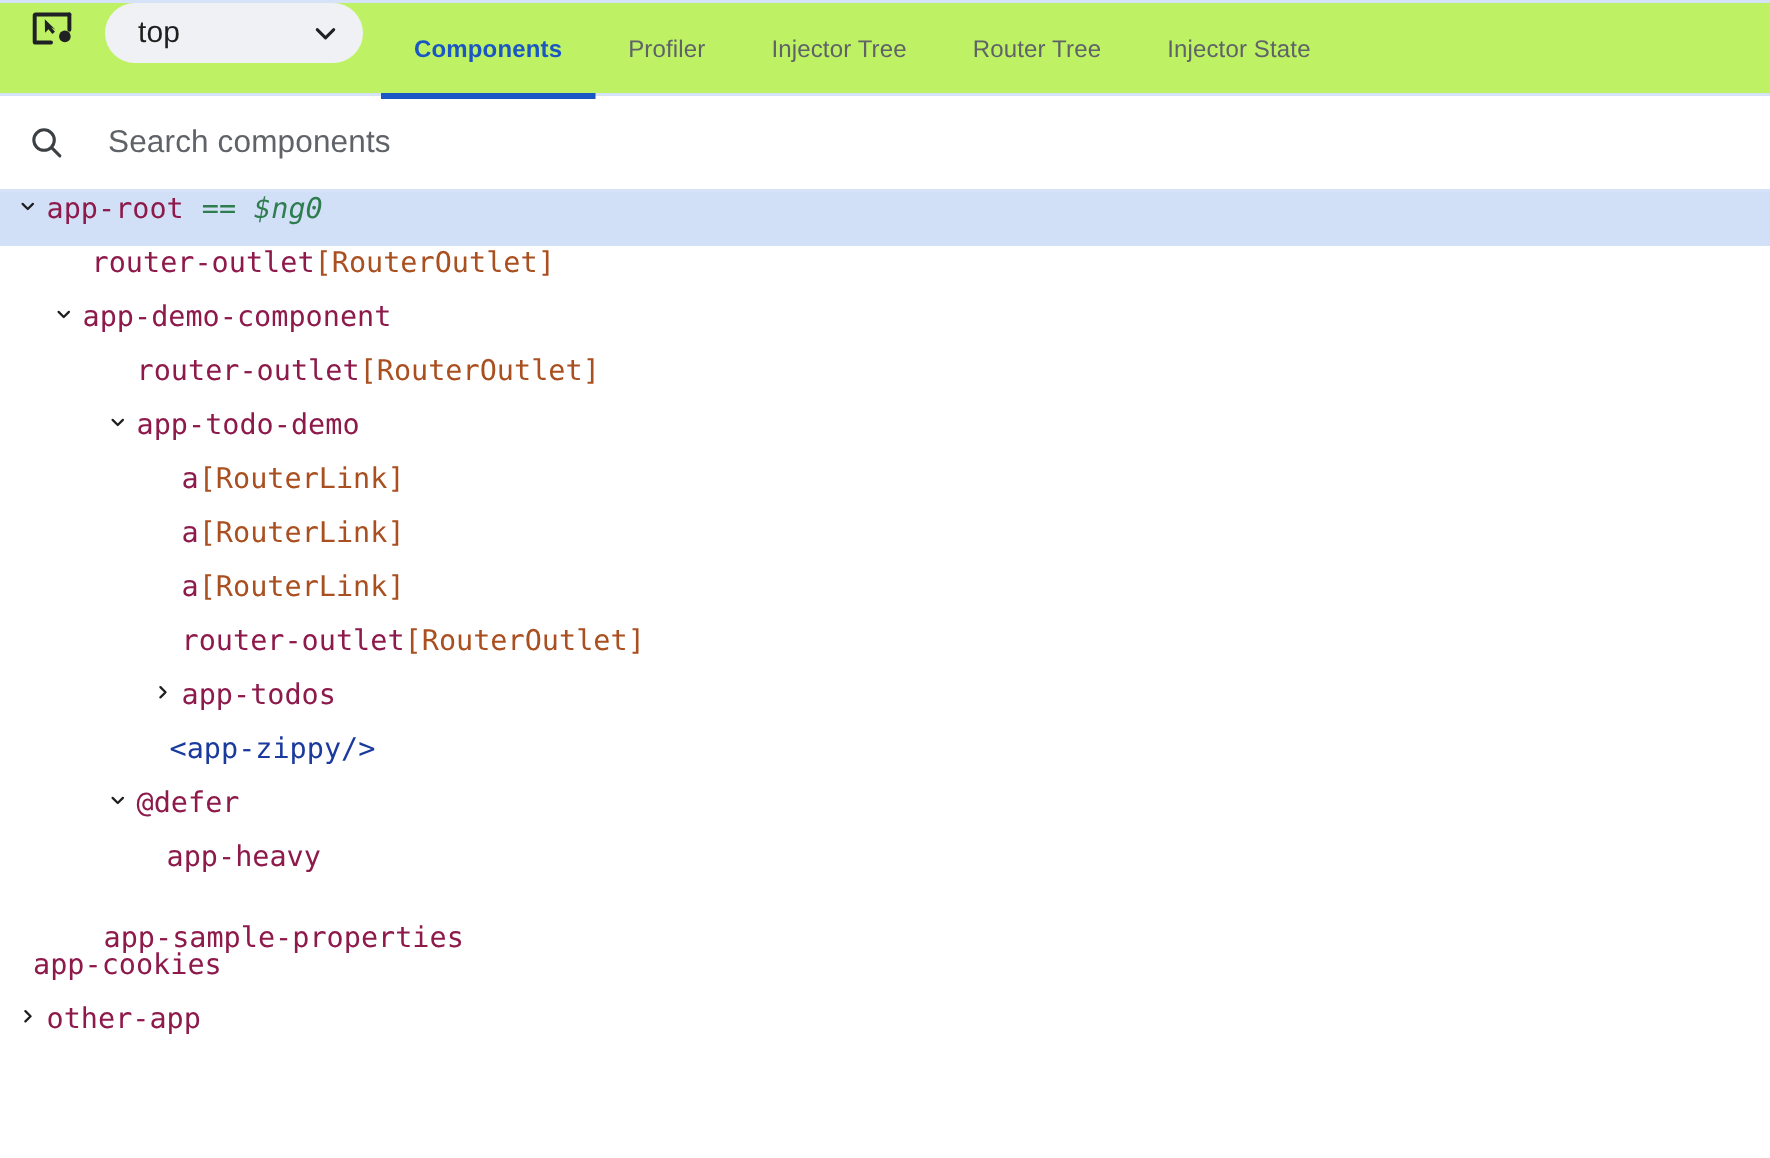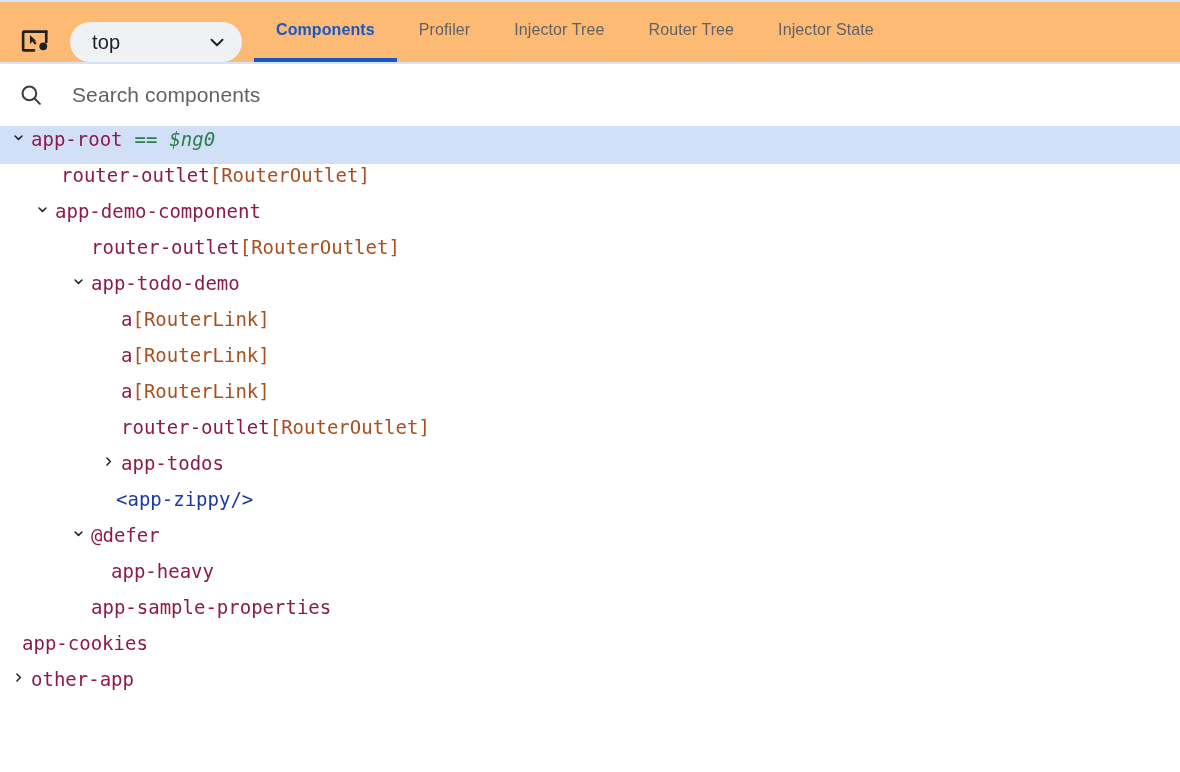"top" .toolbar { align-items: flex-end -> flex-start; background: #fdba74 -> #bef264 }
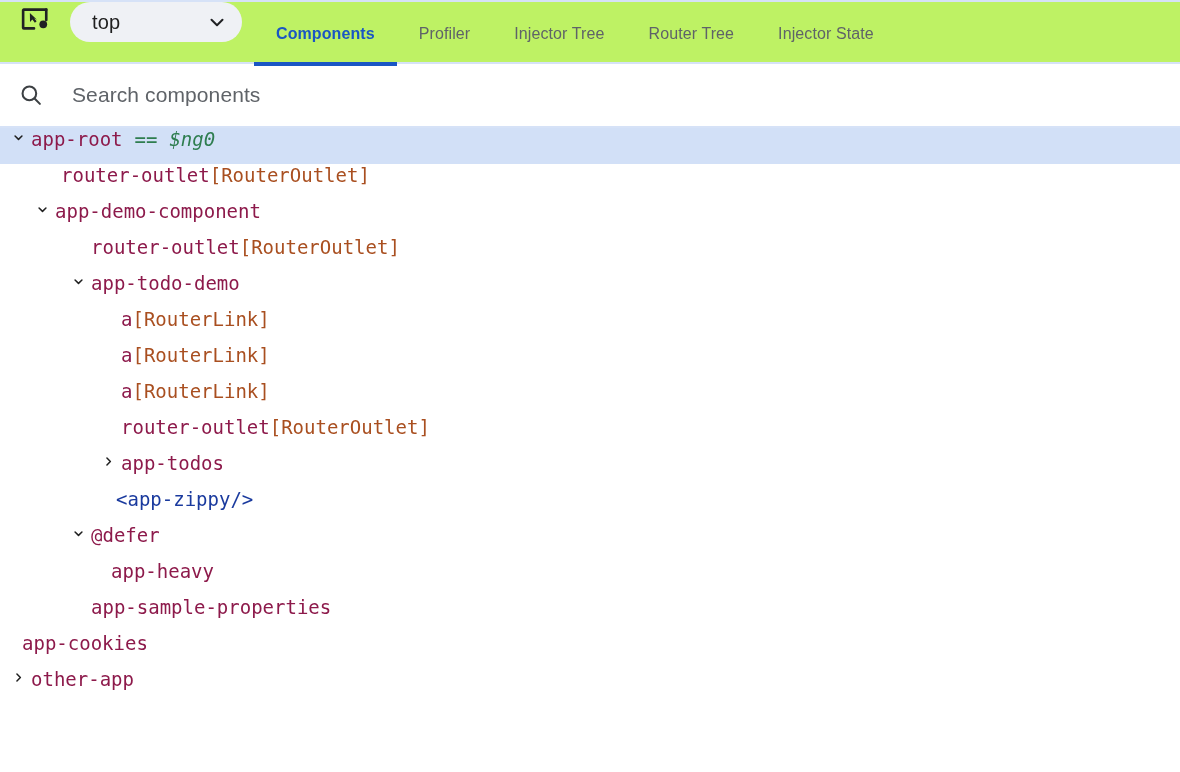"<app-zippy/>" div.tree-row { gap: none -> 22px; padding-left: 94px -> 69px }
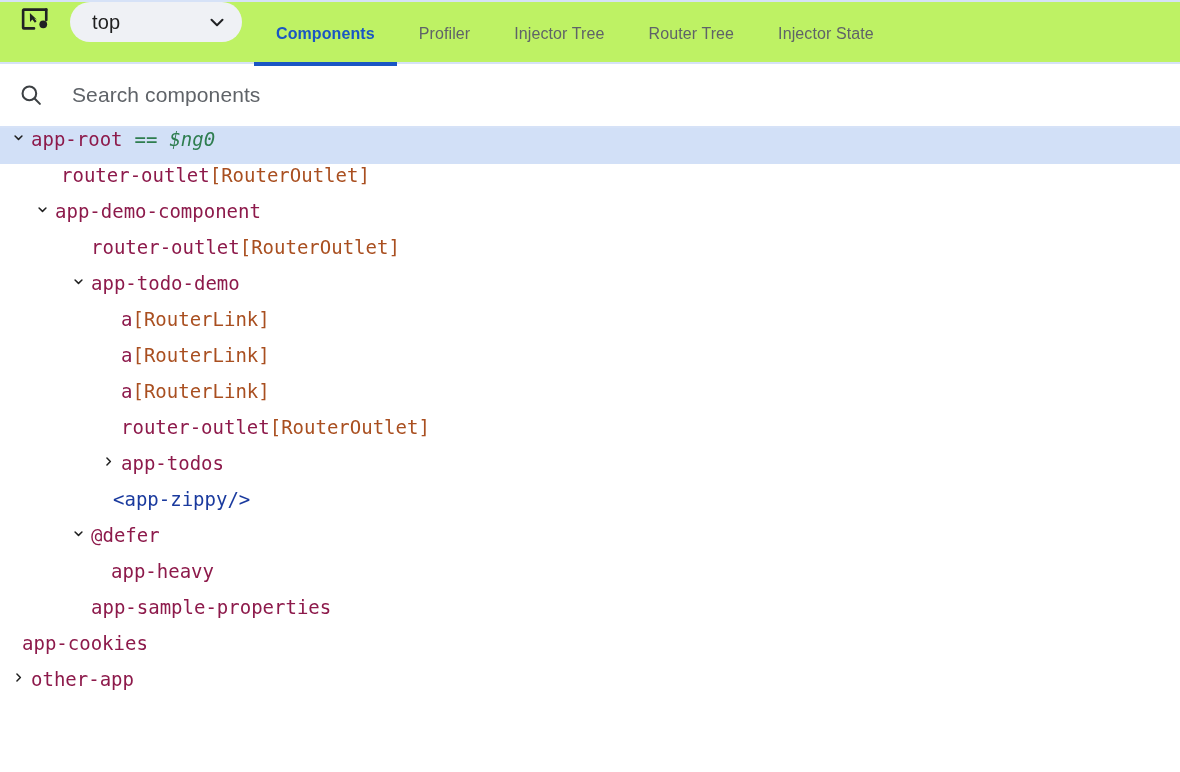"app-sample-properties" div.tree-row { flex-direction: none -> column }
